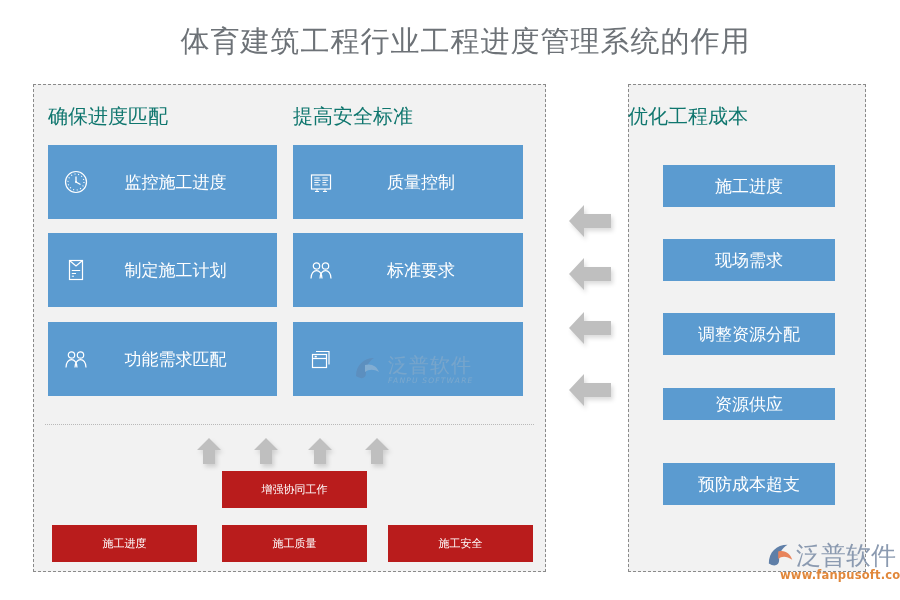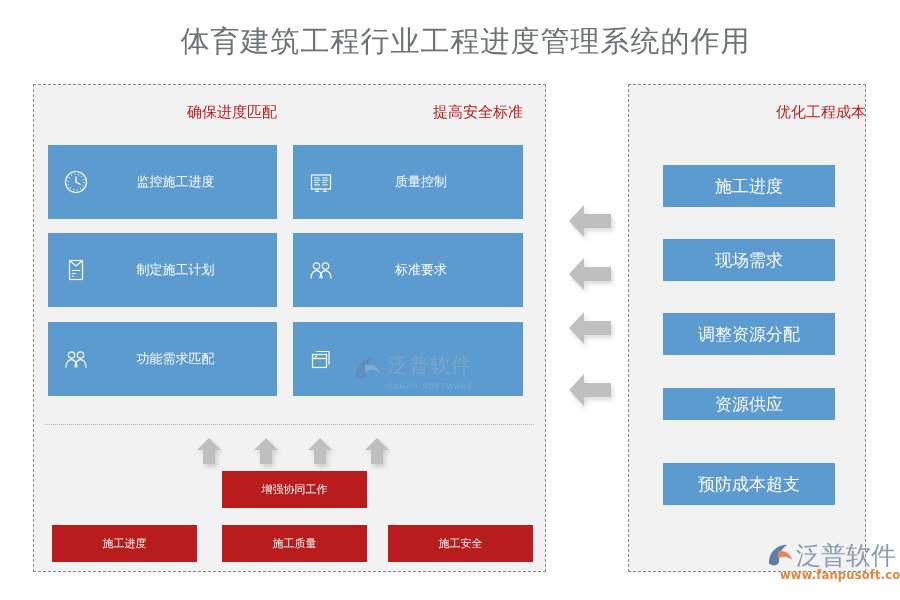"确保进度匹配" .col-head { color: #b91c1c -> #0f766e; font-size: 15px -> 20px; text-align: right -> left }
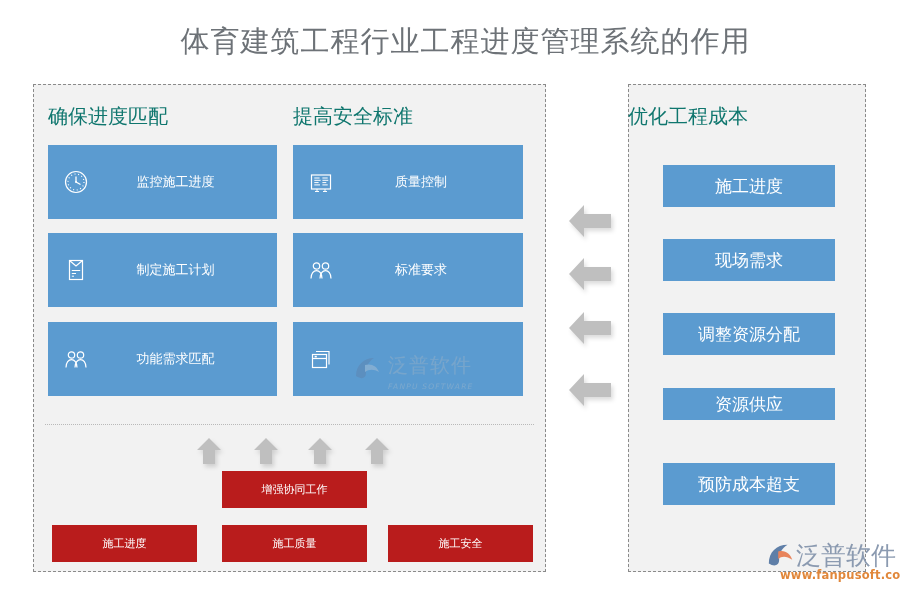"监控施工进度" .blue-box .blabel { font-size: 13px -> 17px }
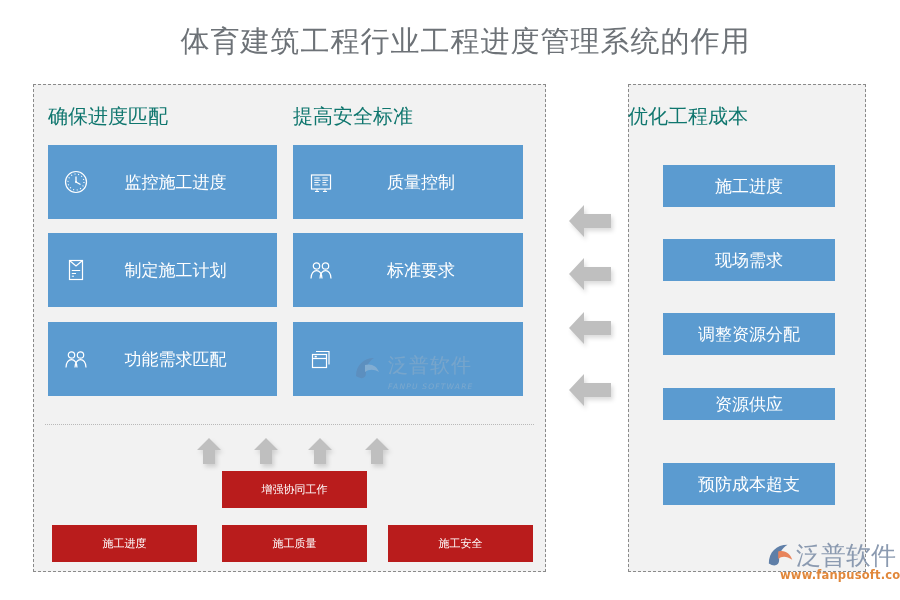"FANPU SOFTWARE" #watermark-center .wm-sub { top: 32px -> 26px }
